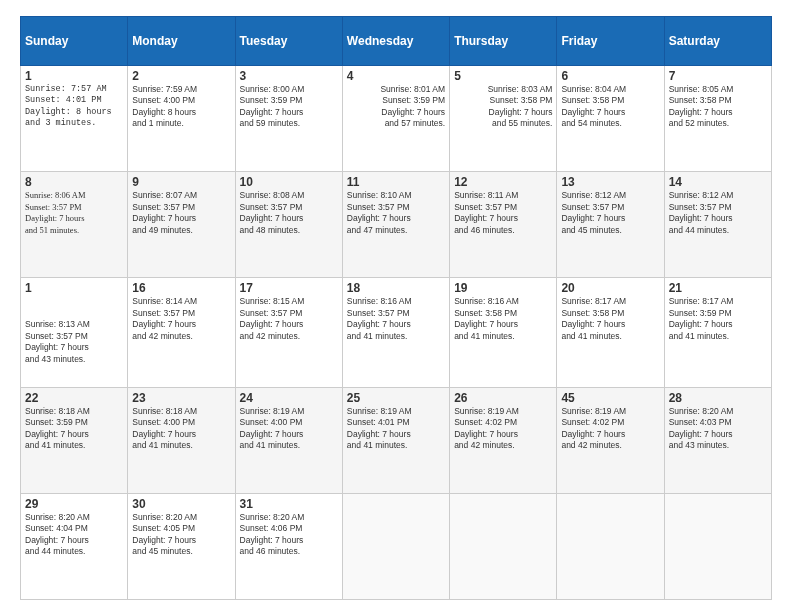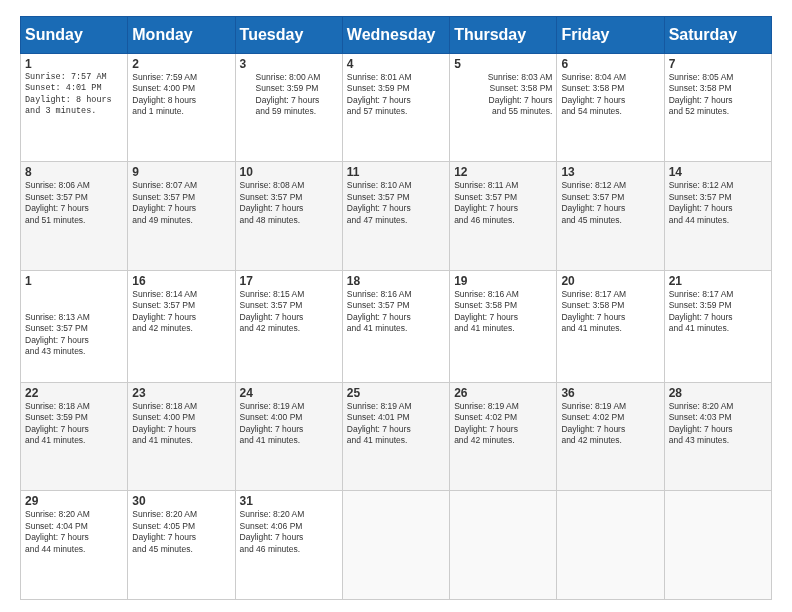"Sunday" .calendar thead tr th { font-size: 16px -> 12px; padding: 9px 4px -> 17px 4px }
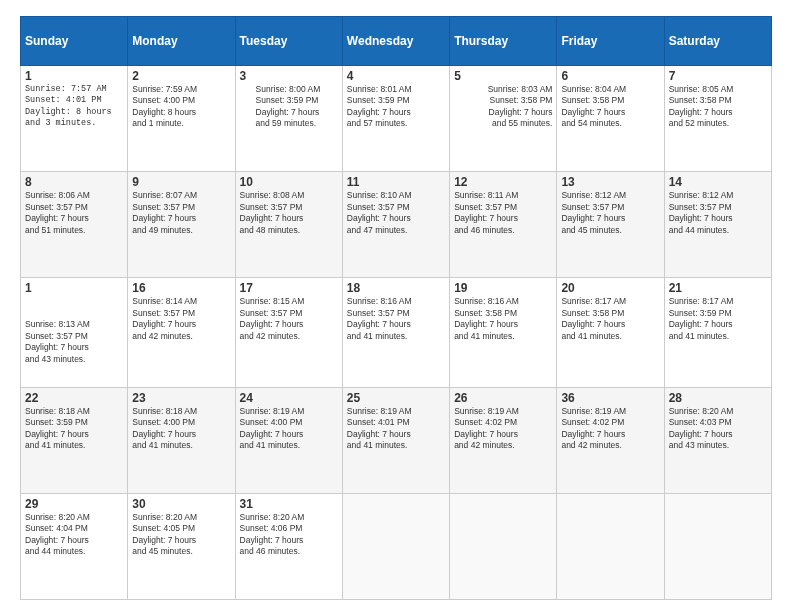"Sunrise: 8:00 AM" div.day-info { margin-left: 16px -> none }
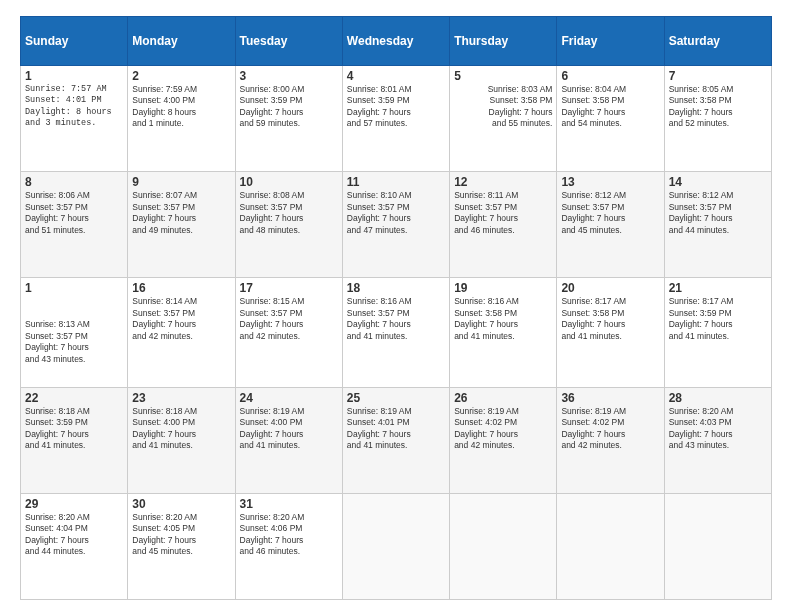"Sunrise: 8:01 AM" div.day-info { text-align: none -> right }
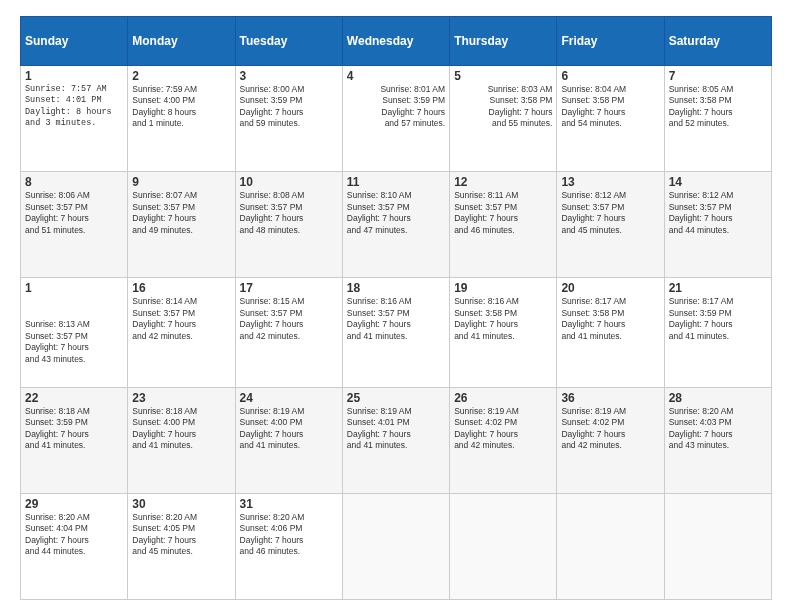"Sunrise: 8:06 AM" div.day-info { font-family: none -> Liberation Serif, serif }
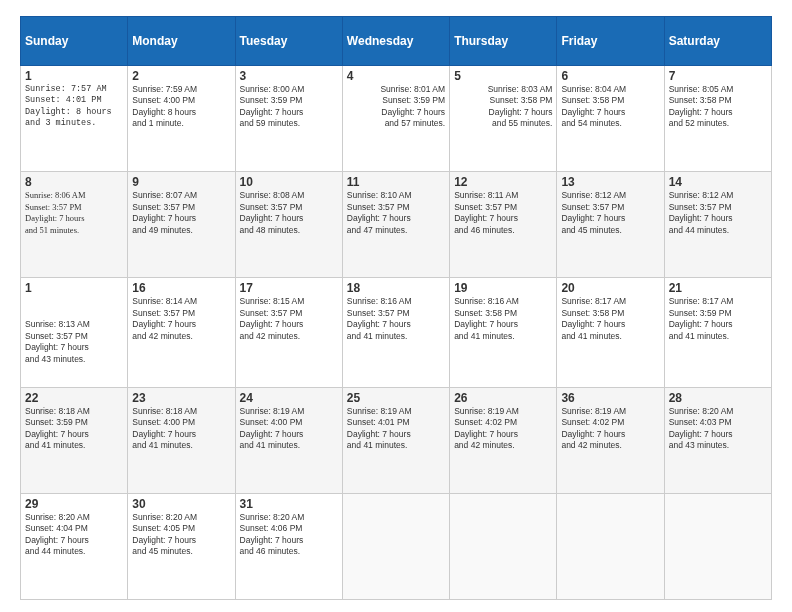"36" span.day-num { text: 36 -> 45 }
